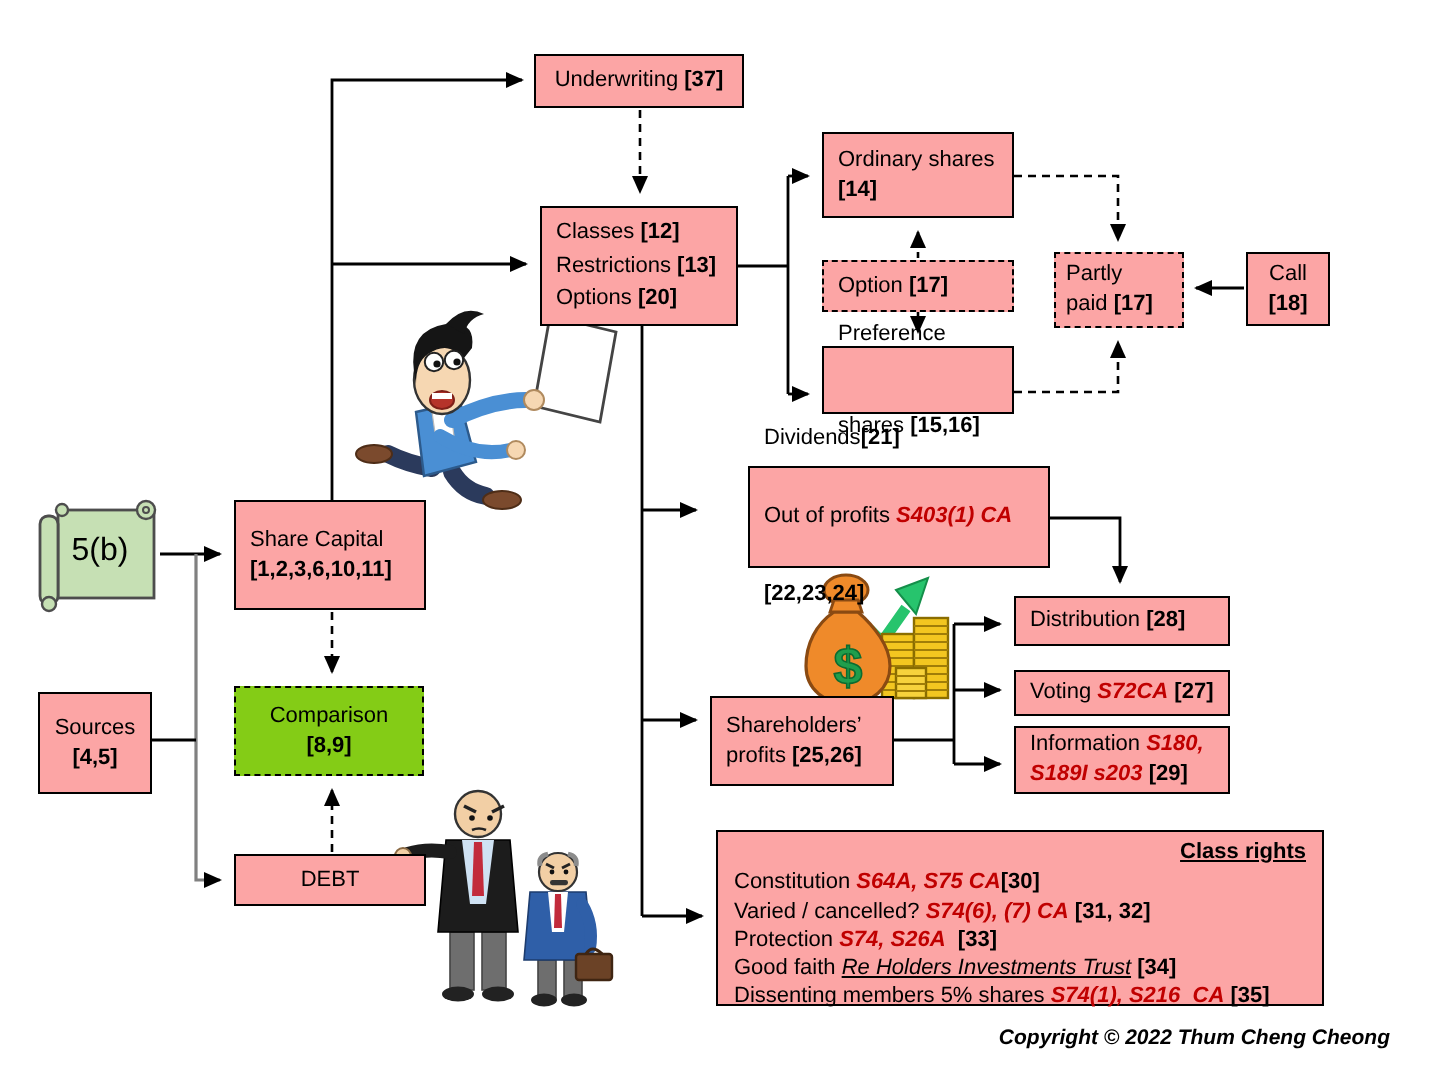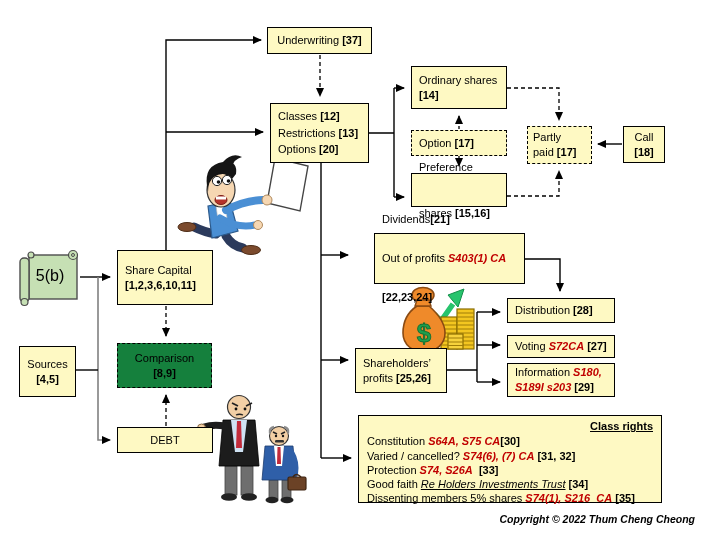"Underwriting [37]" .node { background: #fef9c3 -> #fca5a5 }
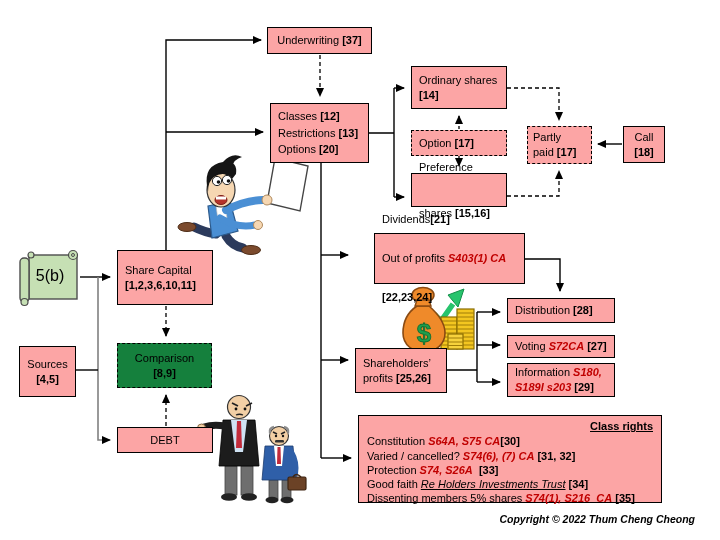"Comparison" .grayfill { background: #15803d -> #84cc16 }
